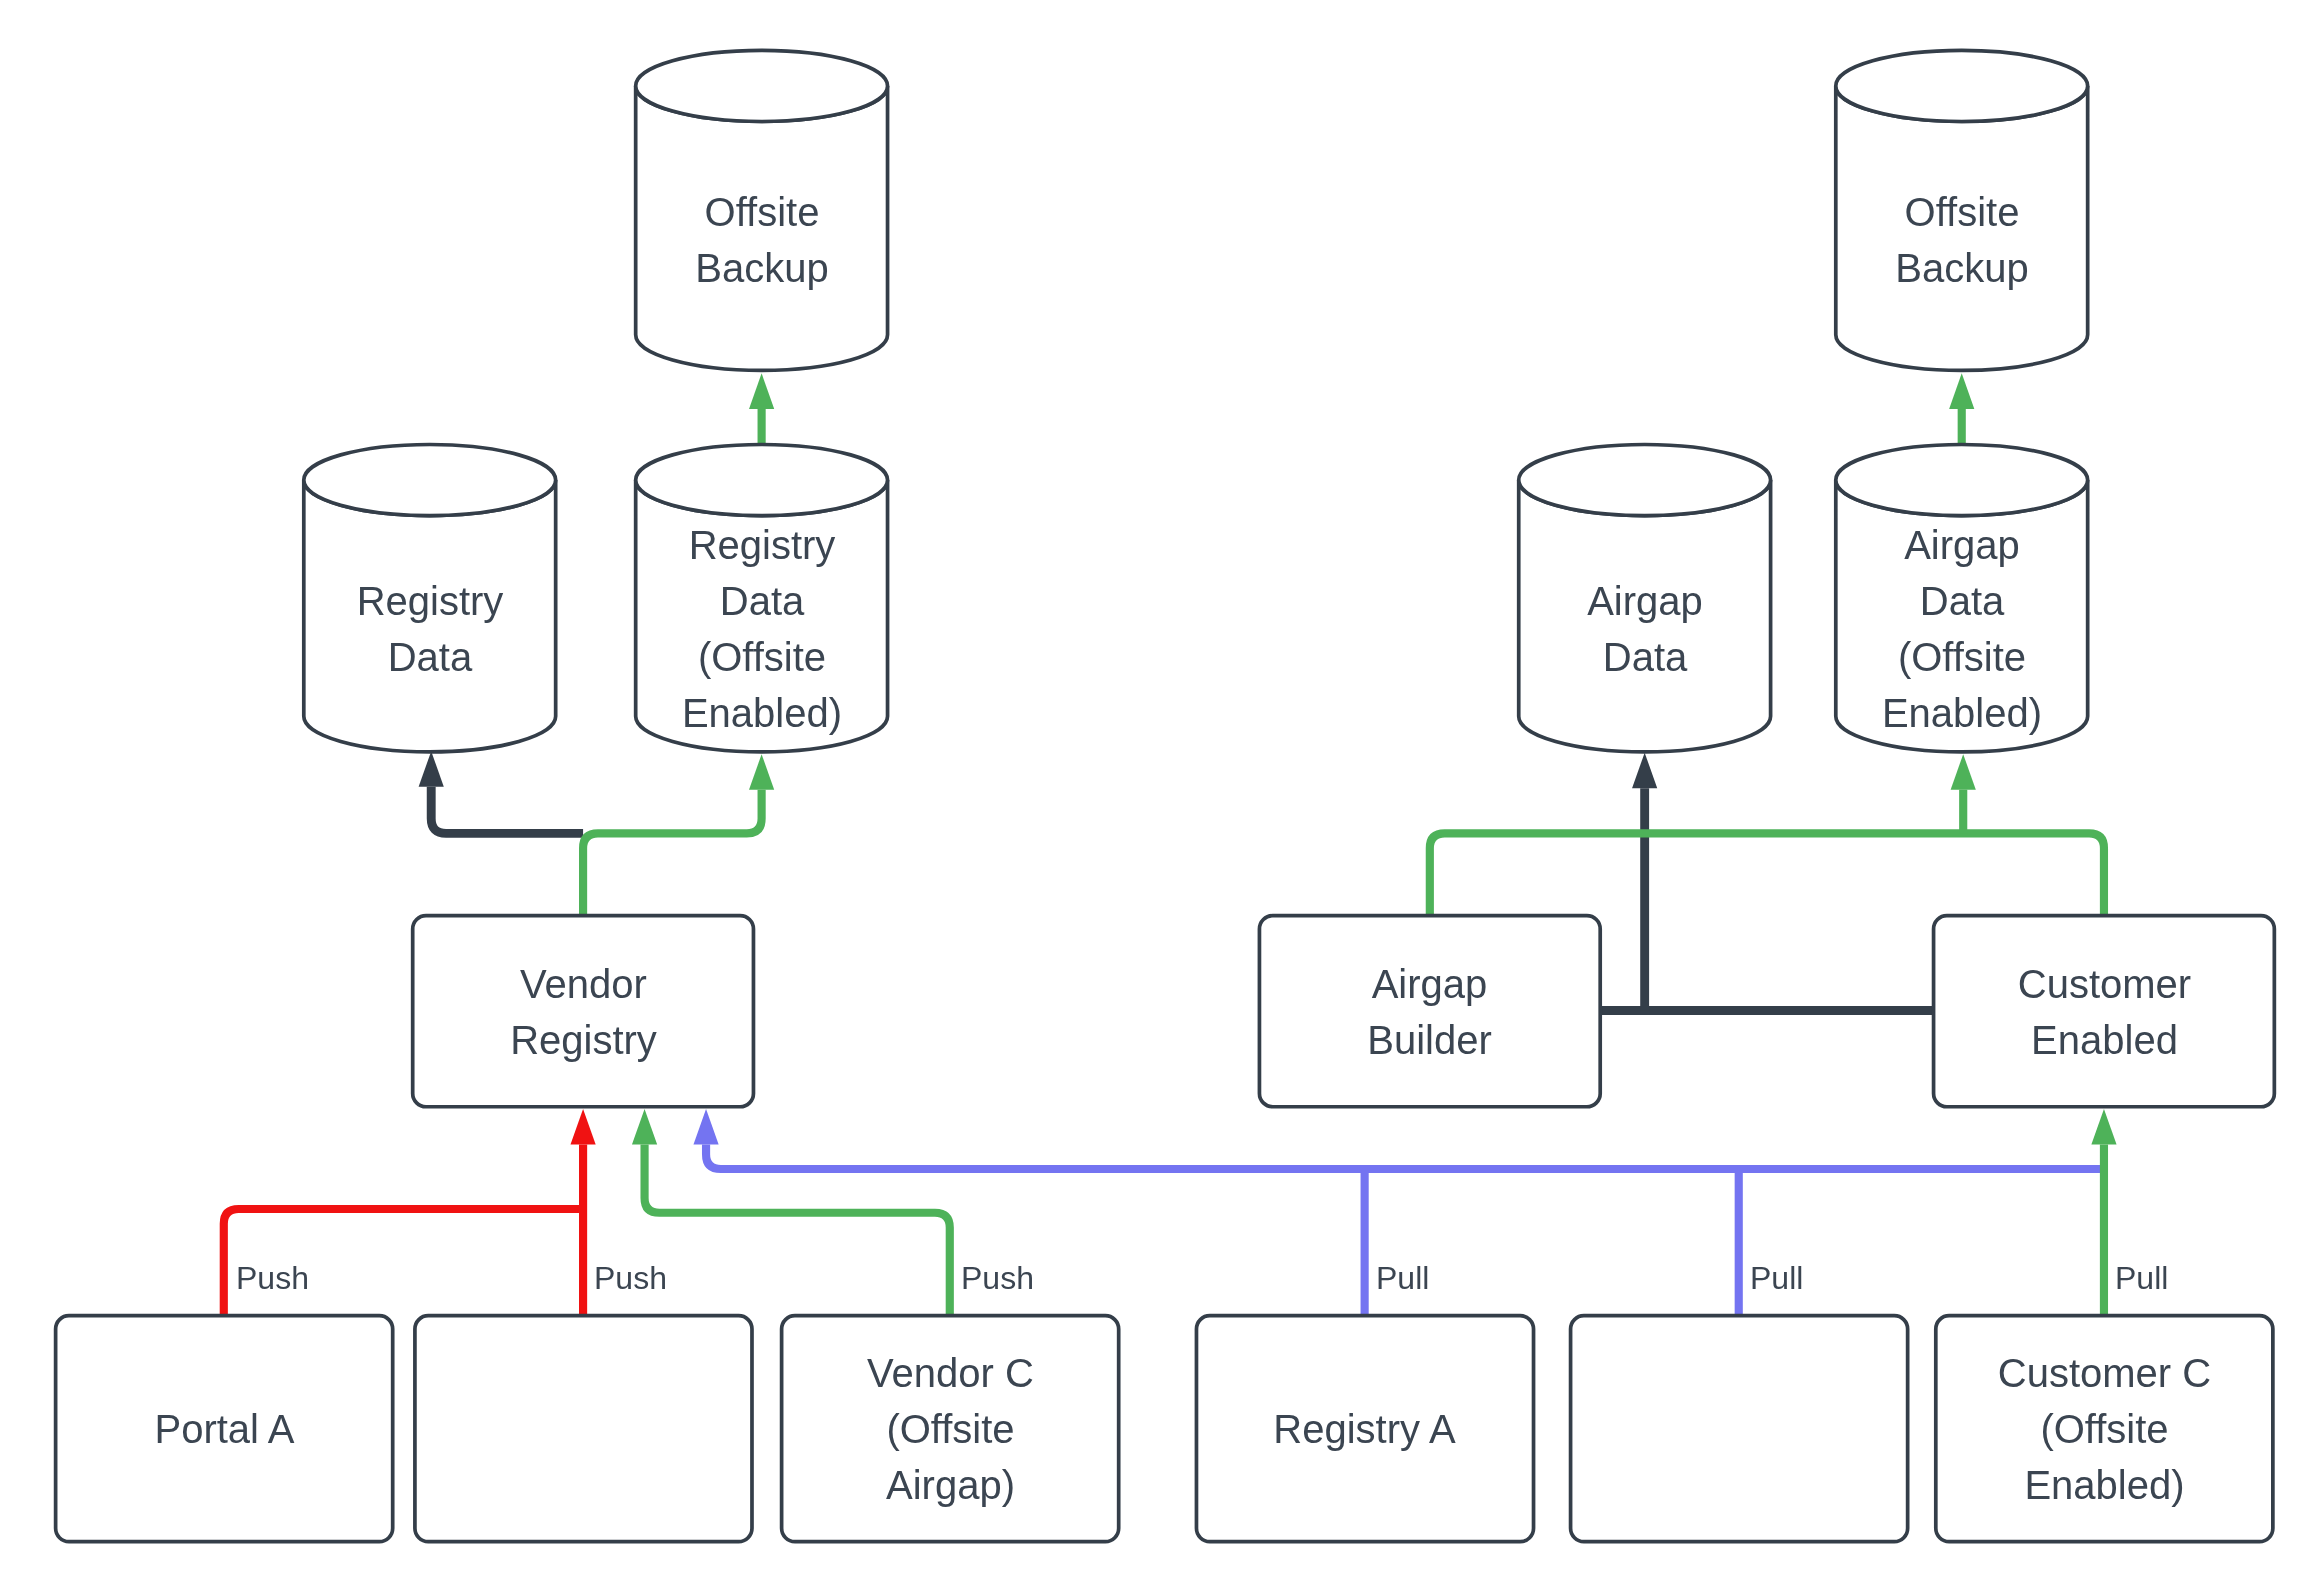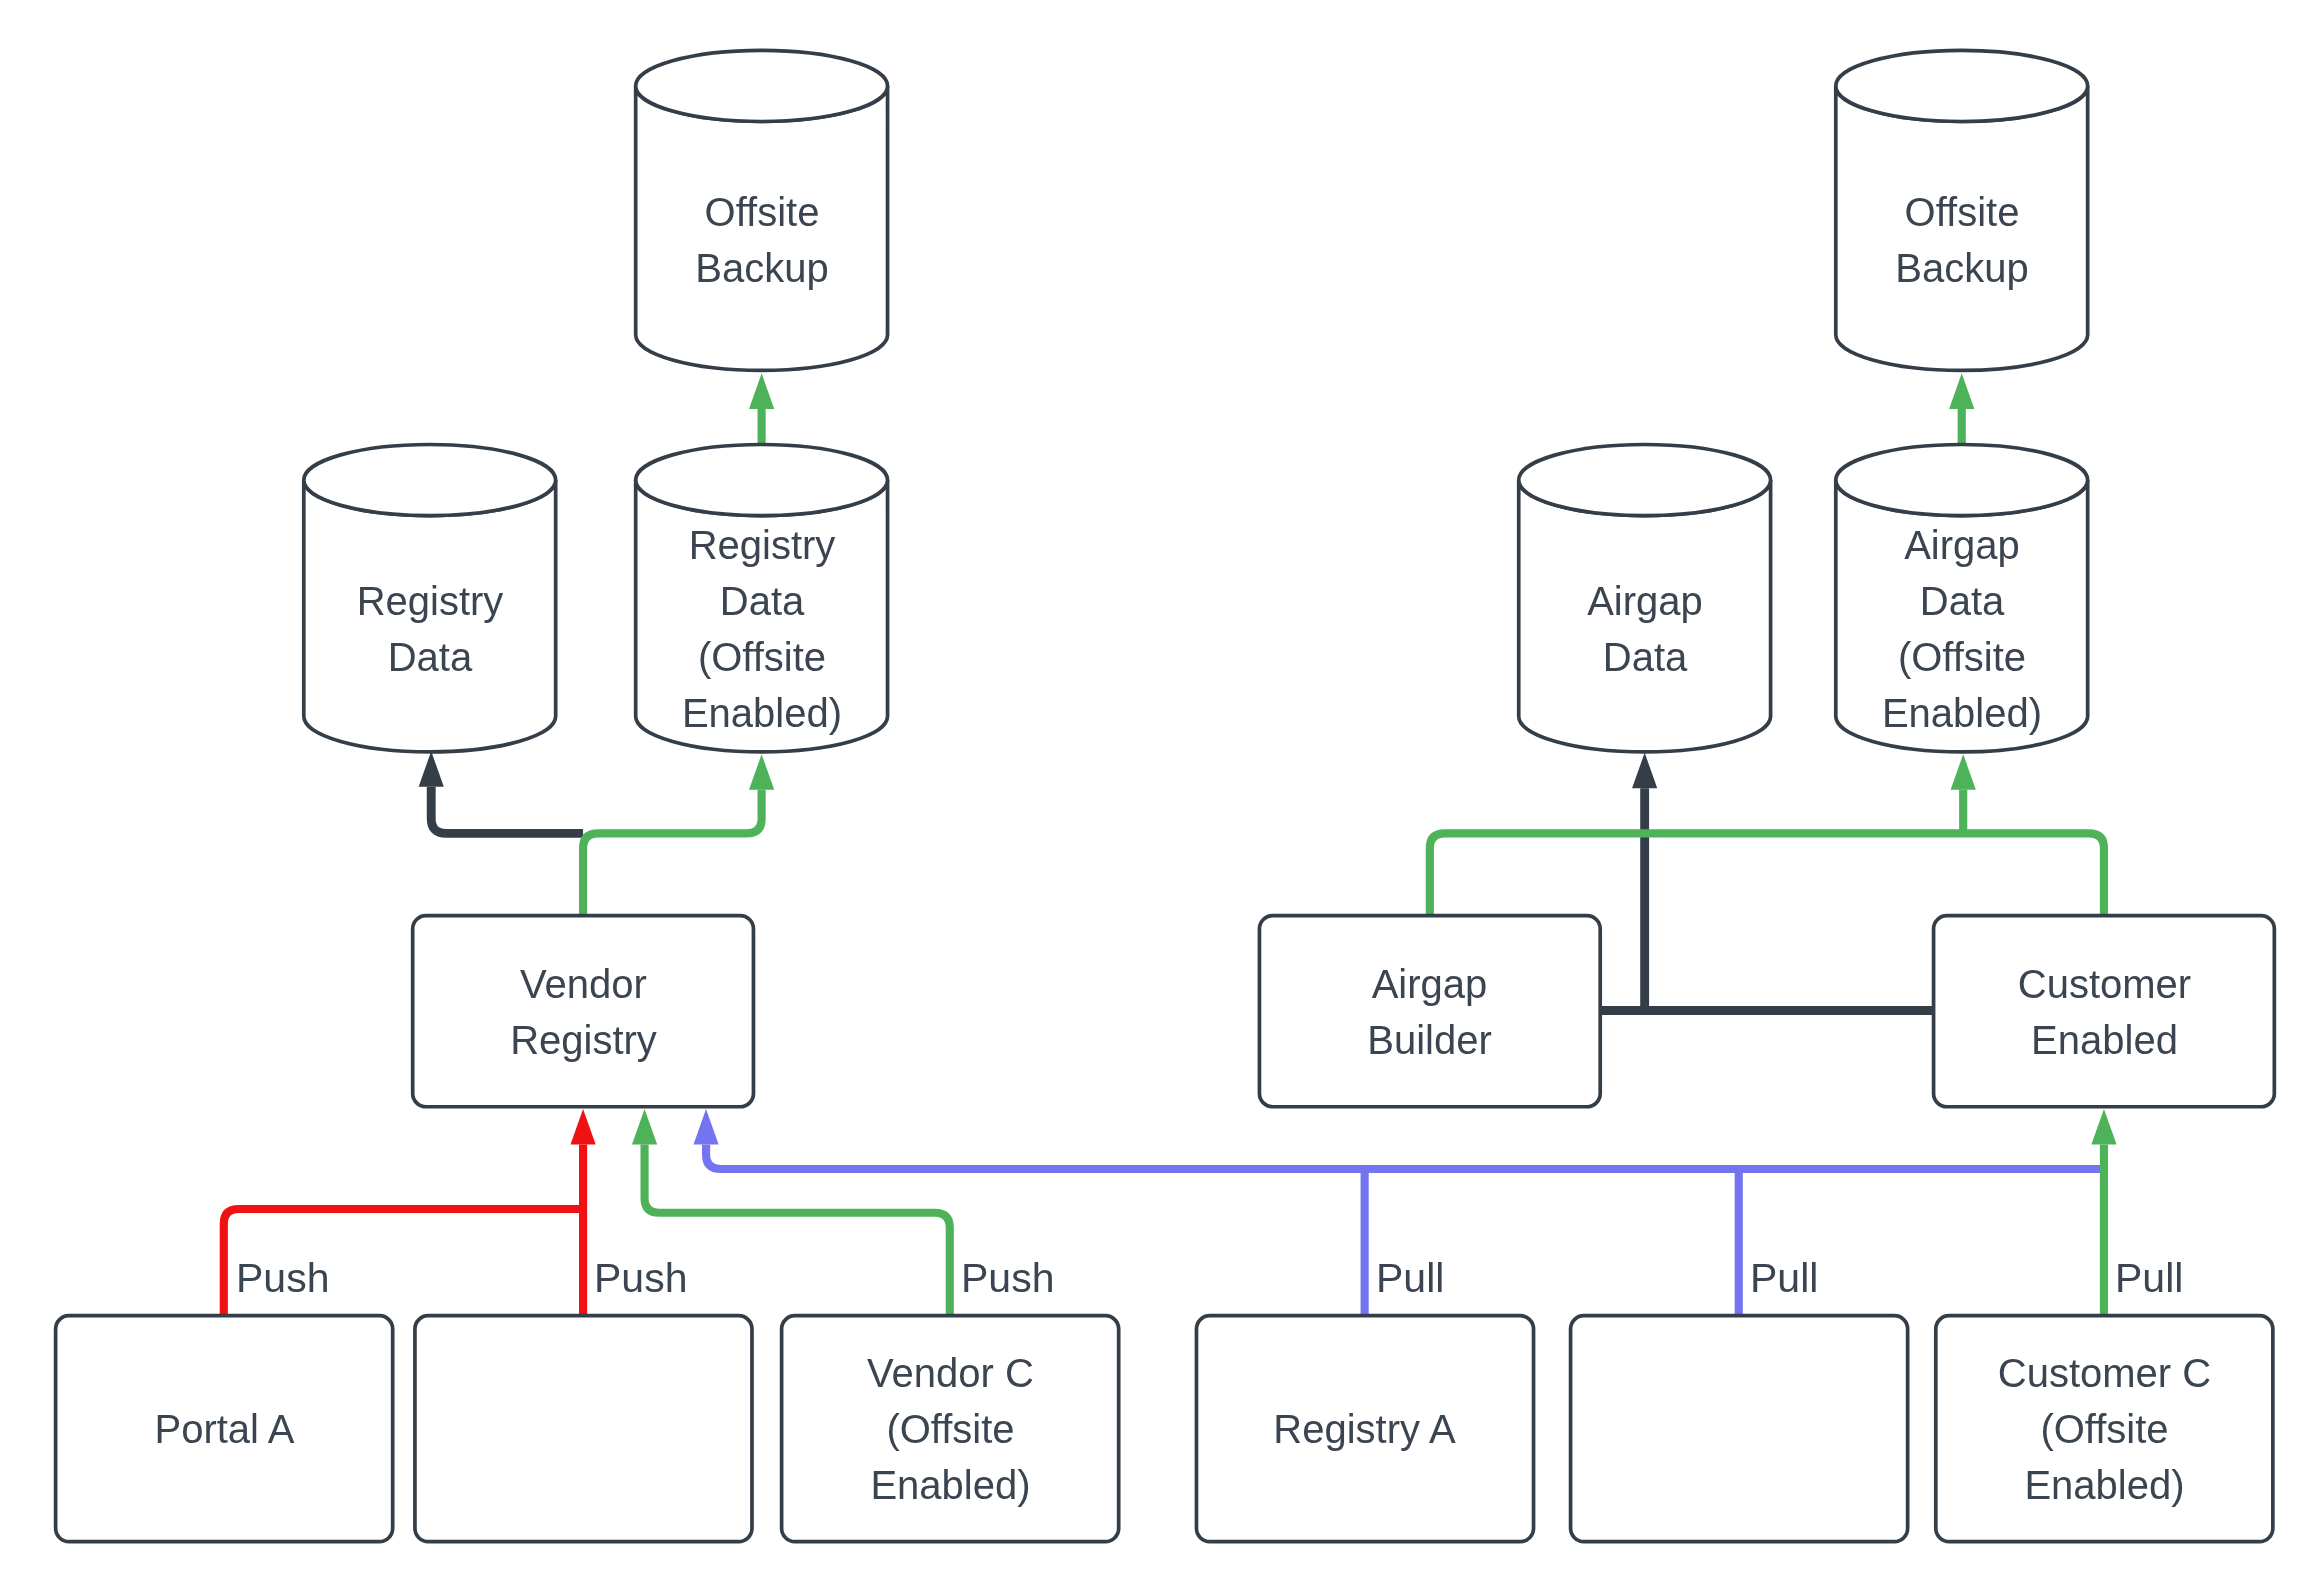"Push" .edge-label { font-size: 41px -> 32px }
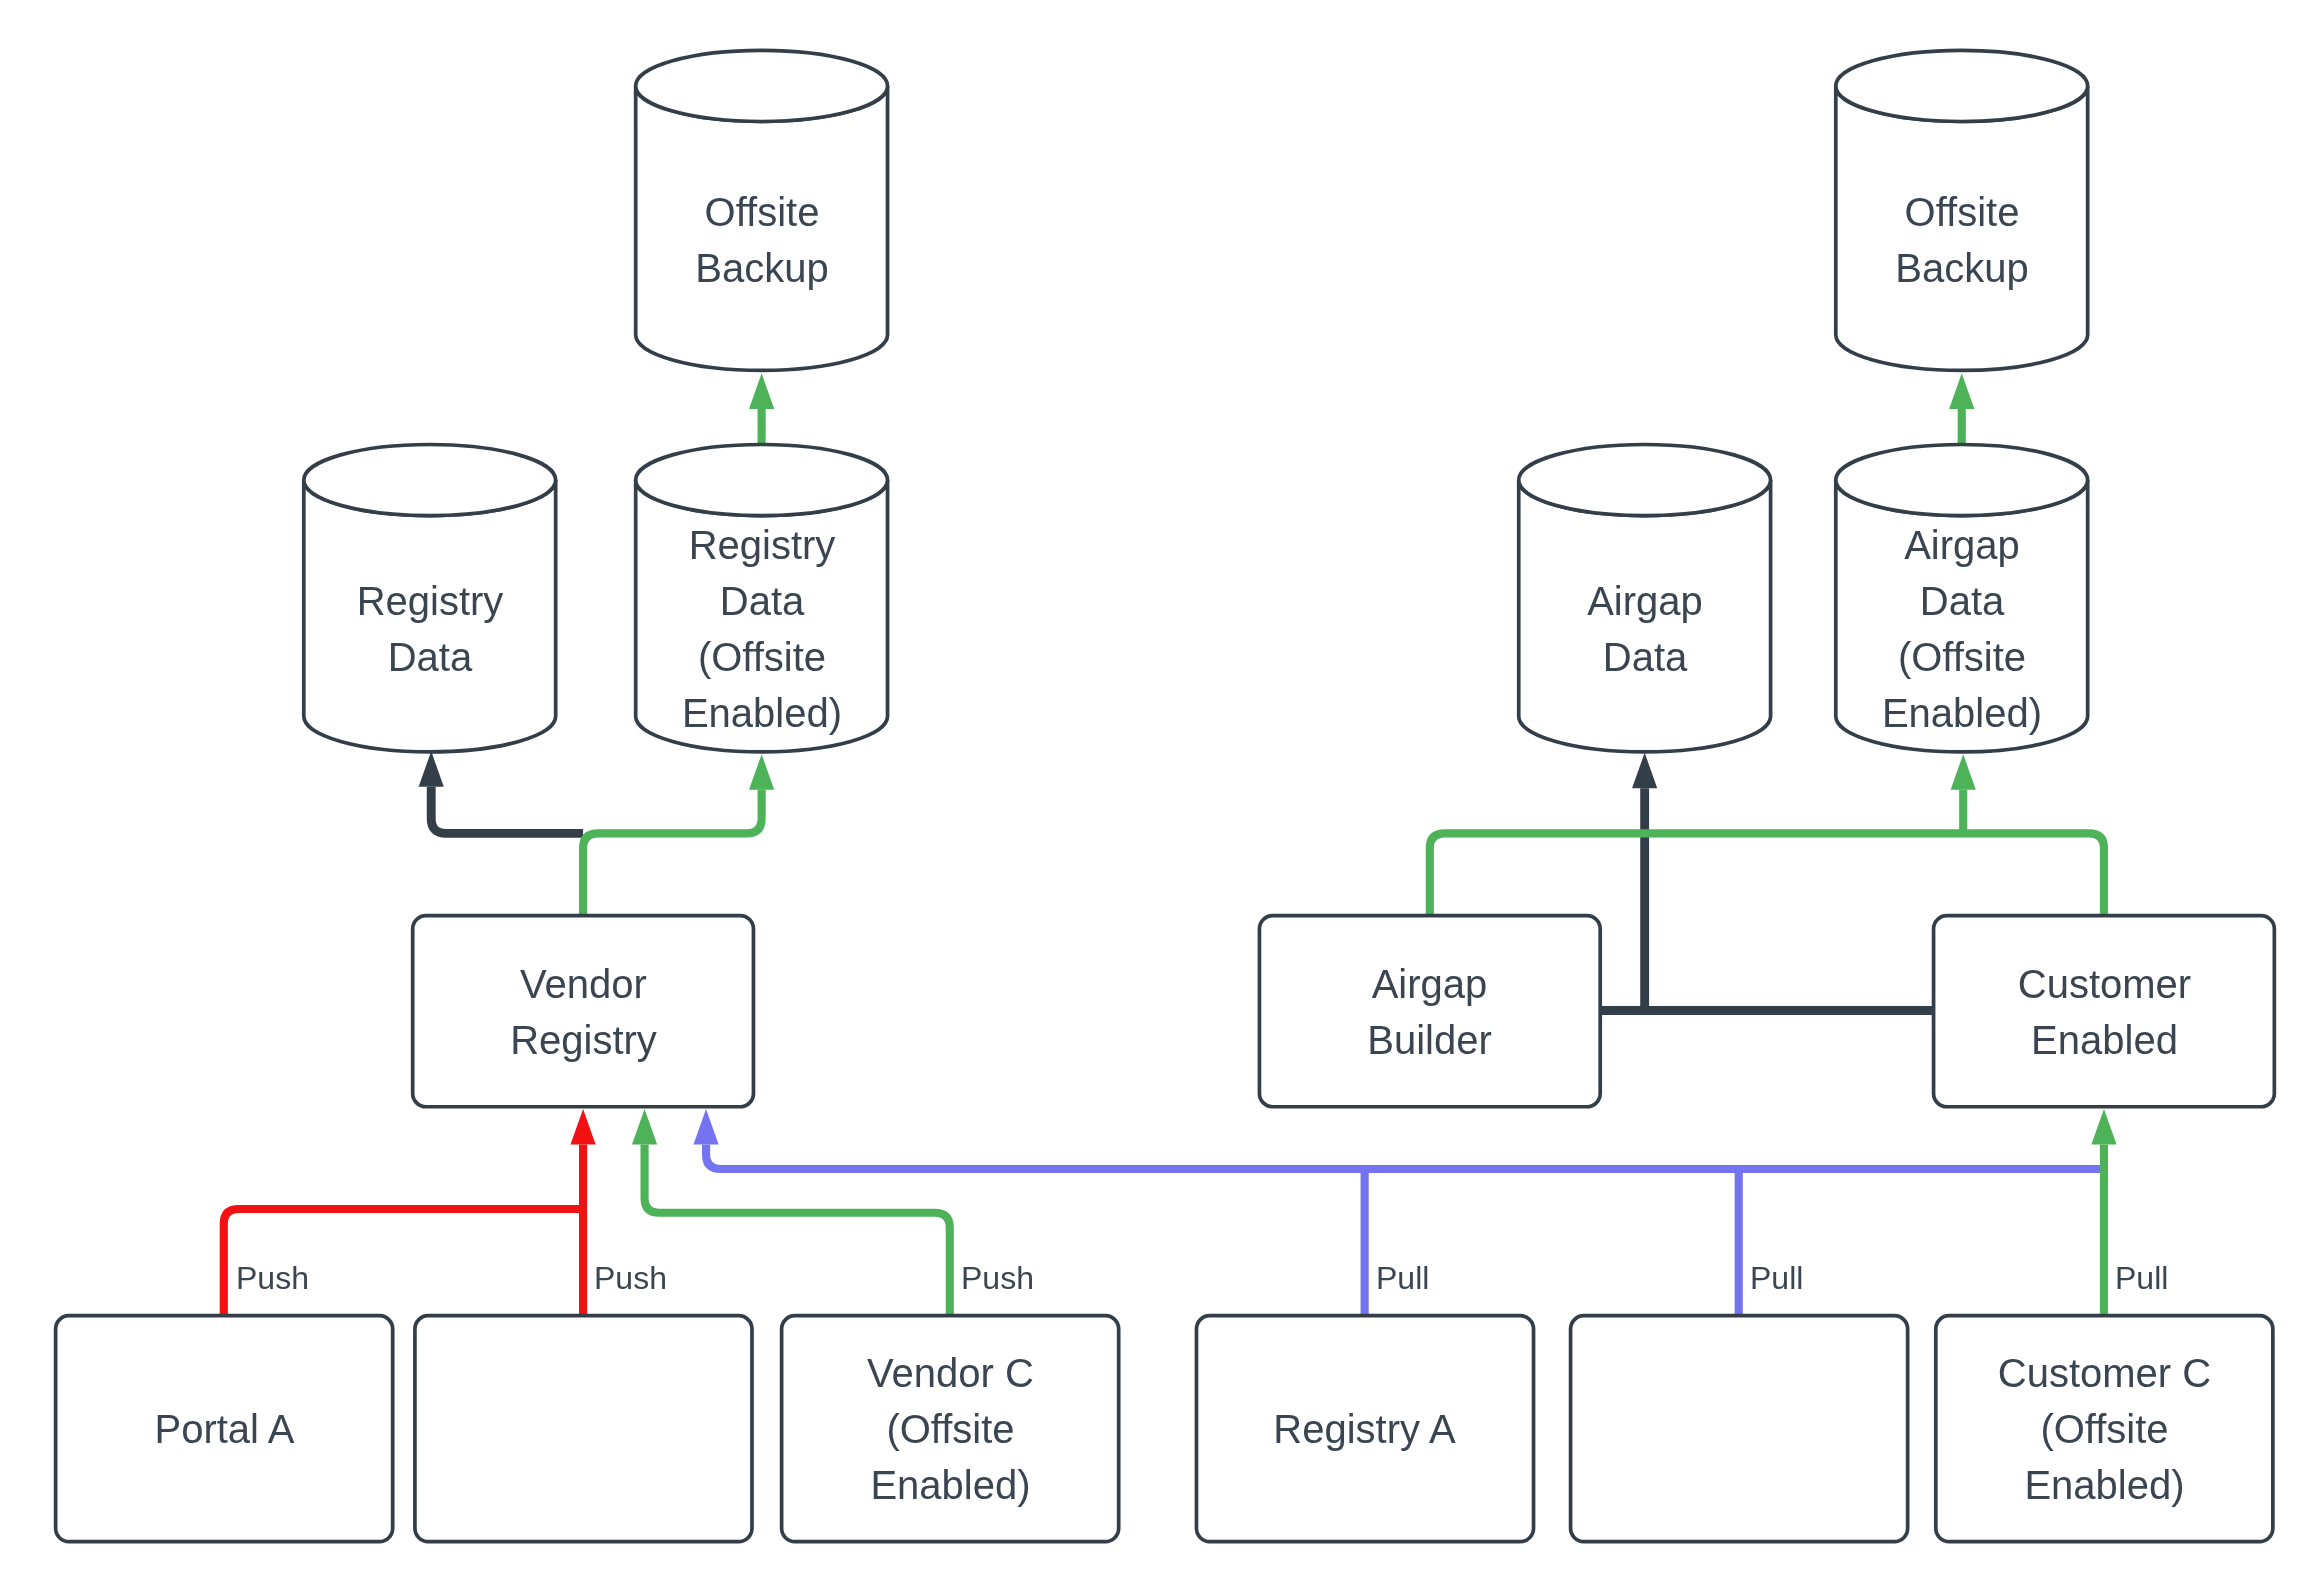"Vendor C" div.node-label { text: Enabled -> Airgap }
